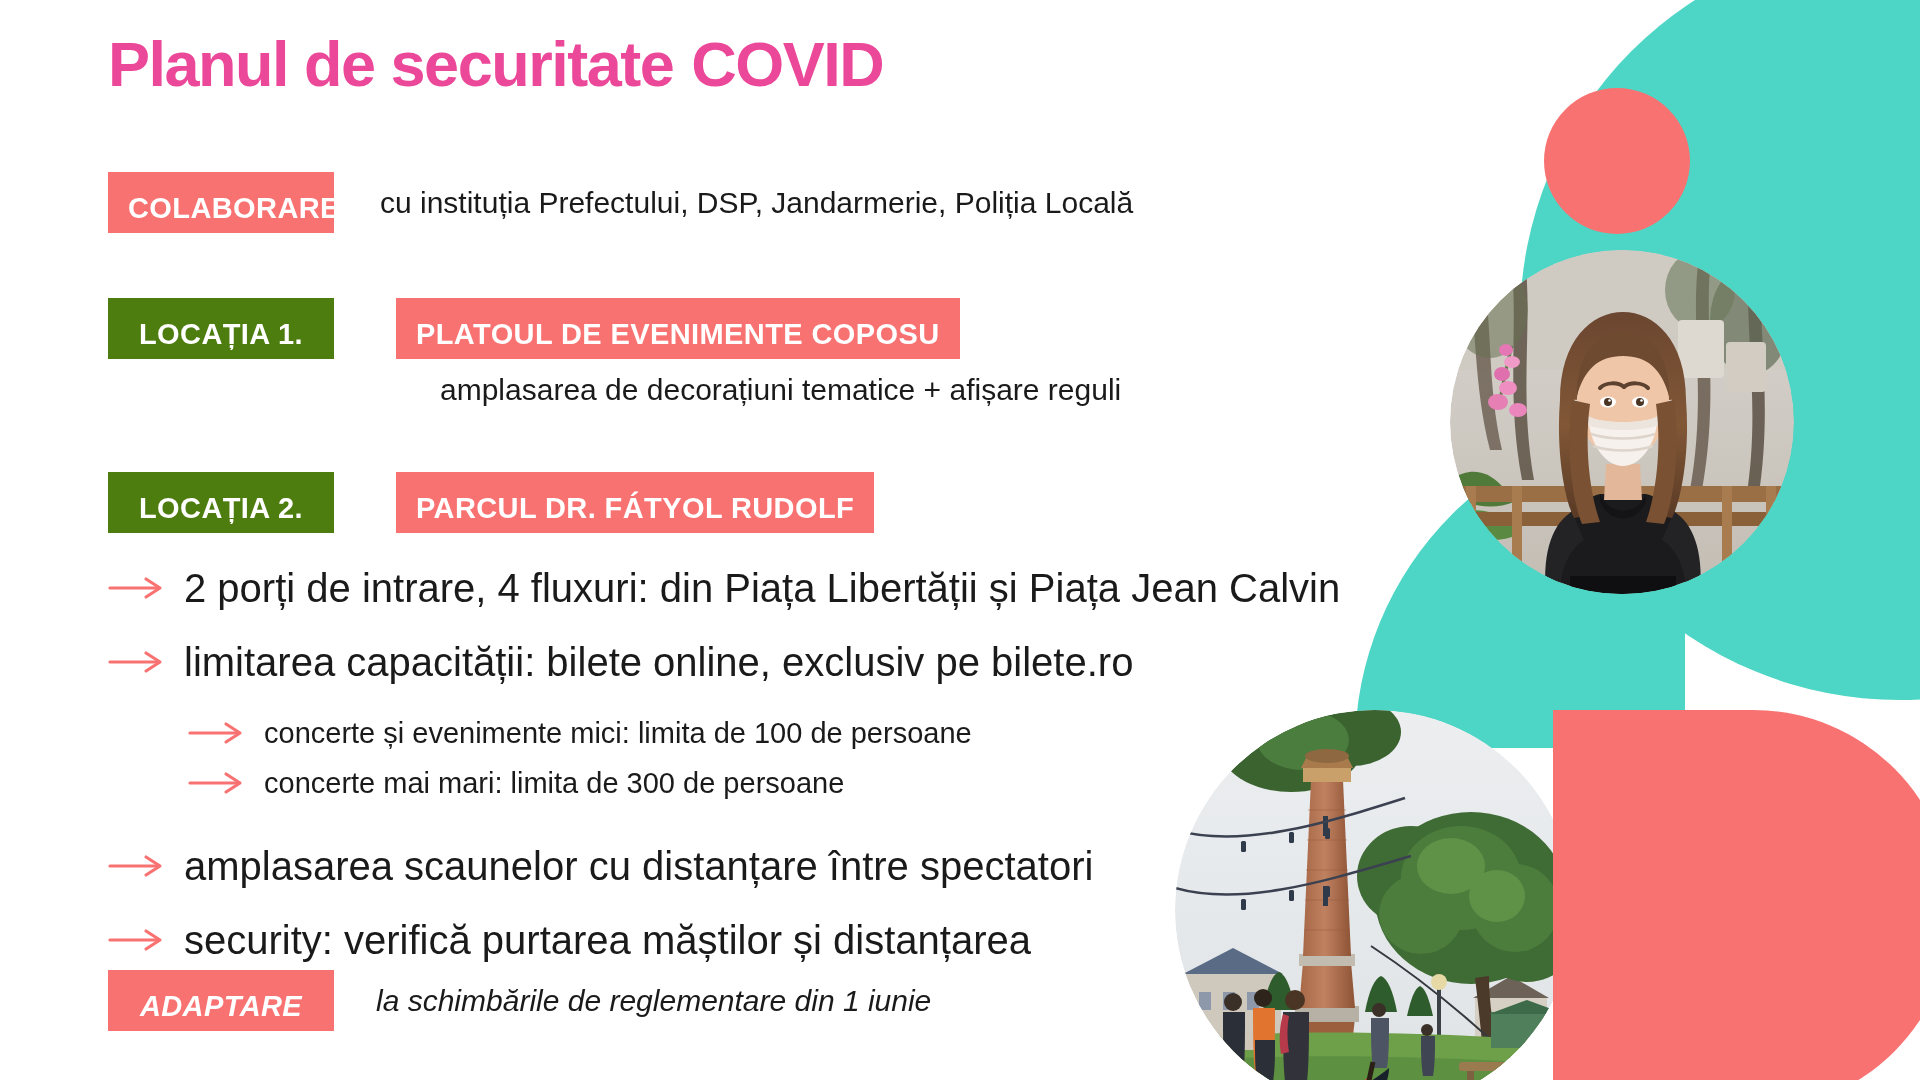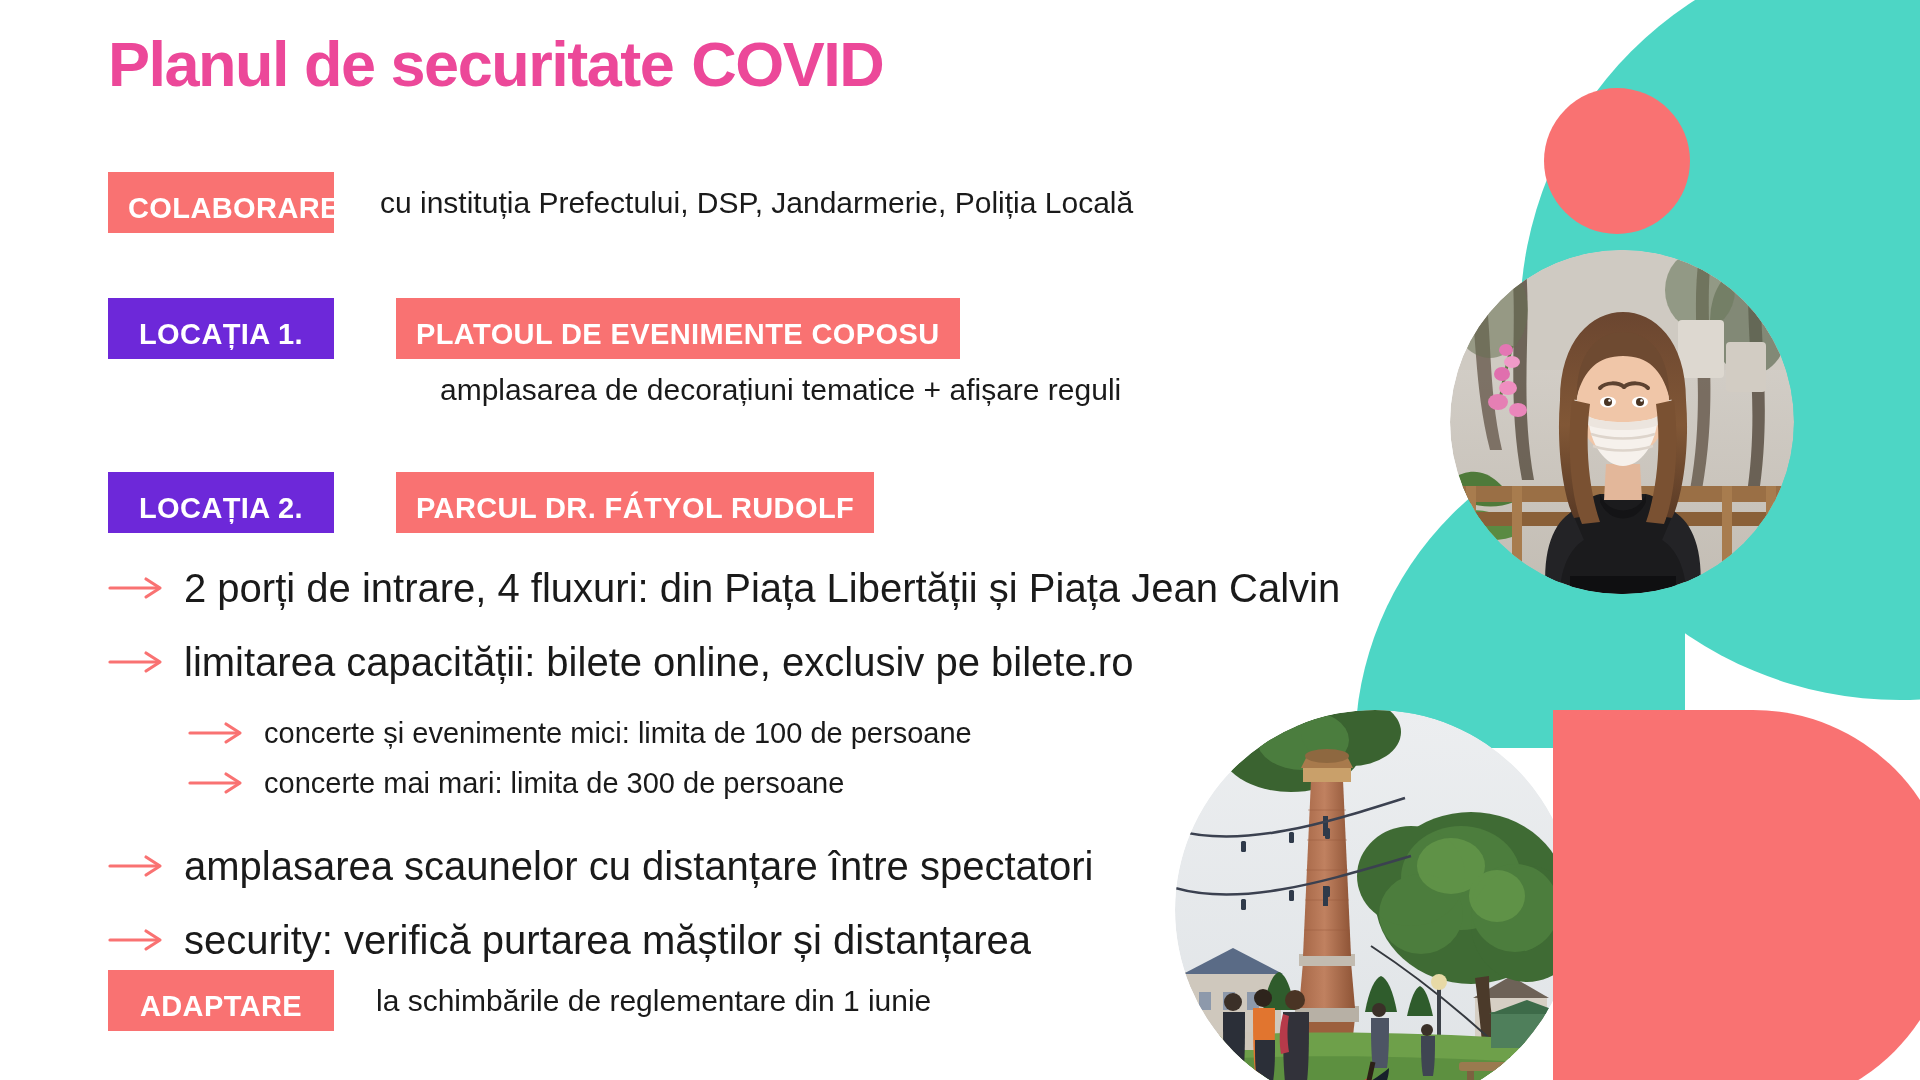"LOCAȚIA 1." .badge-teal { background: #6d28d9 -> #4d7c0f }
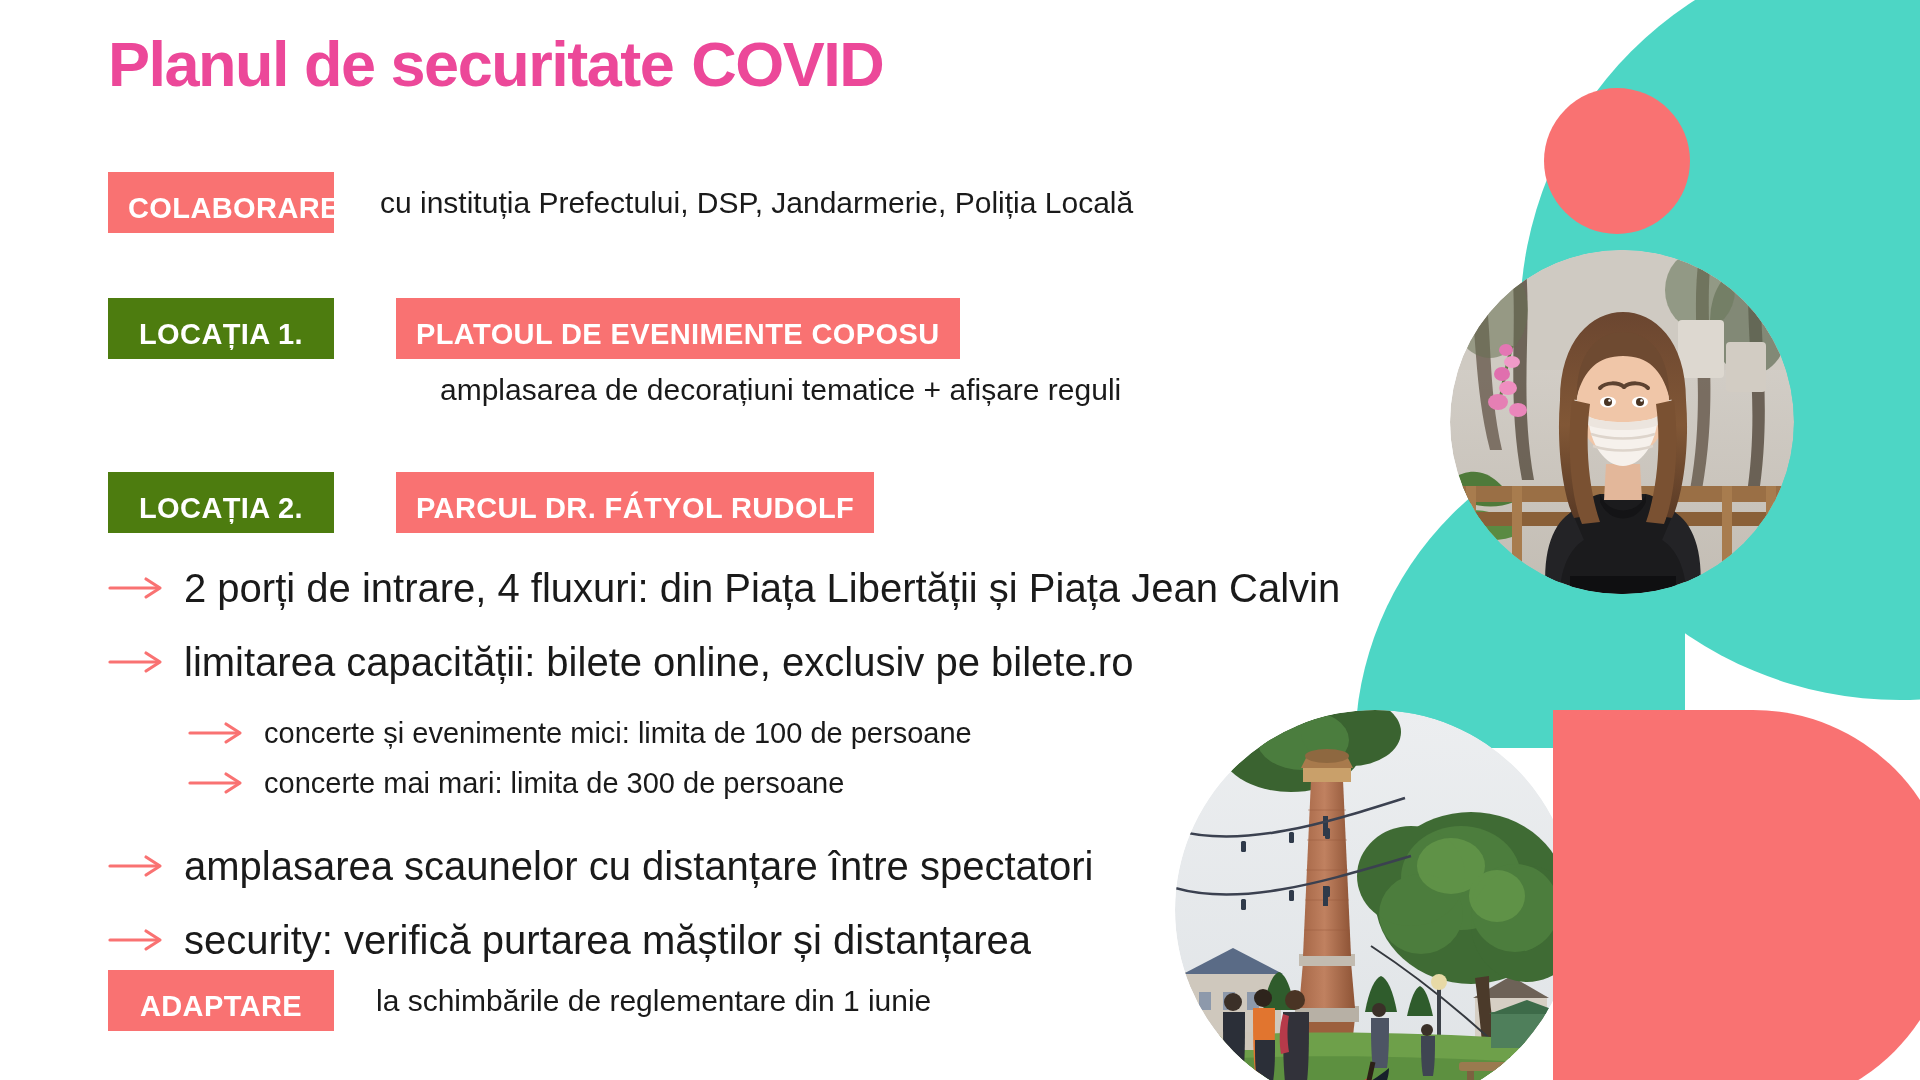"ADAPTARE" #row-adaptare { font-style: none -> italic }
